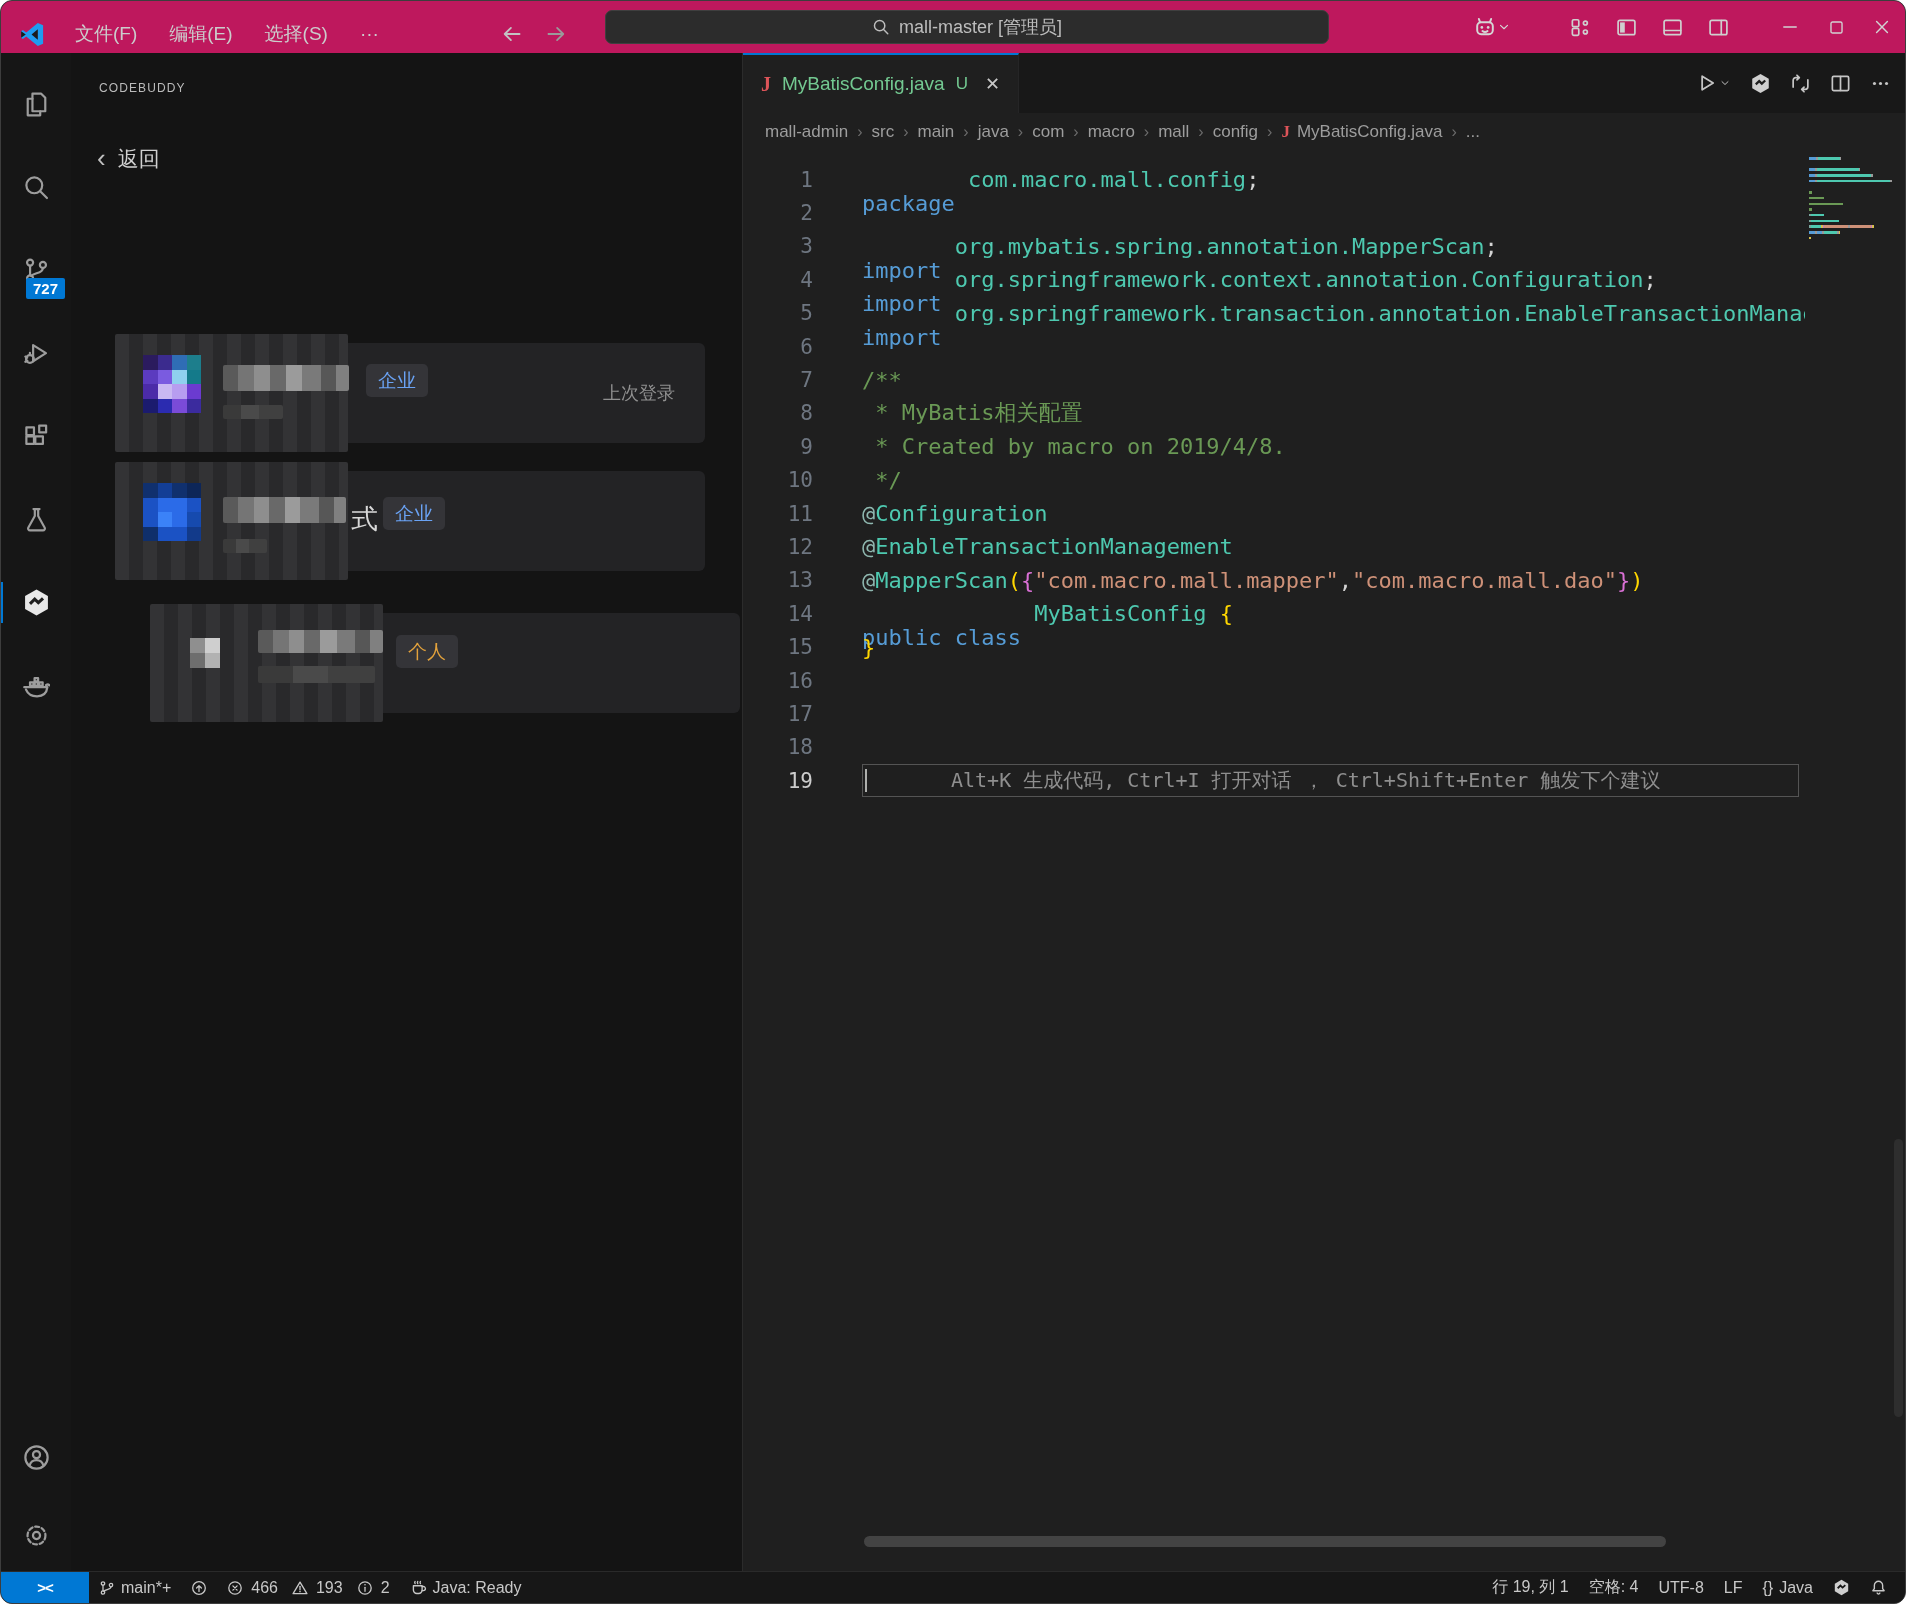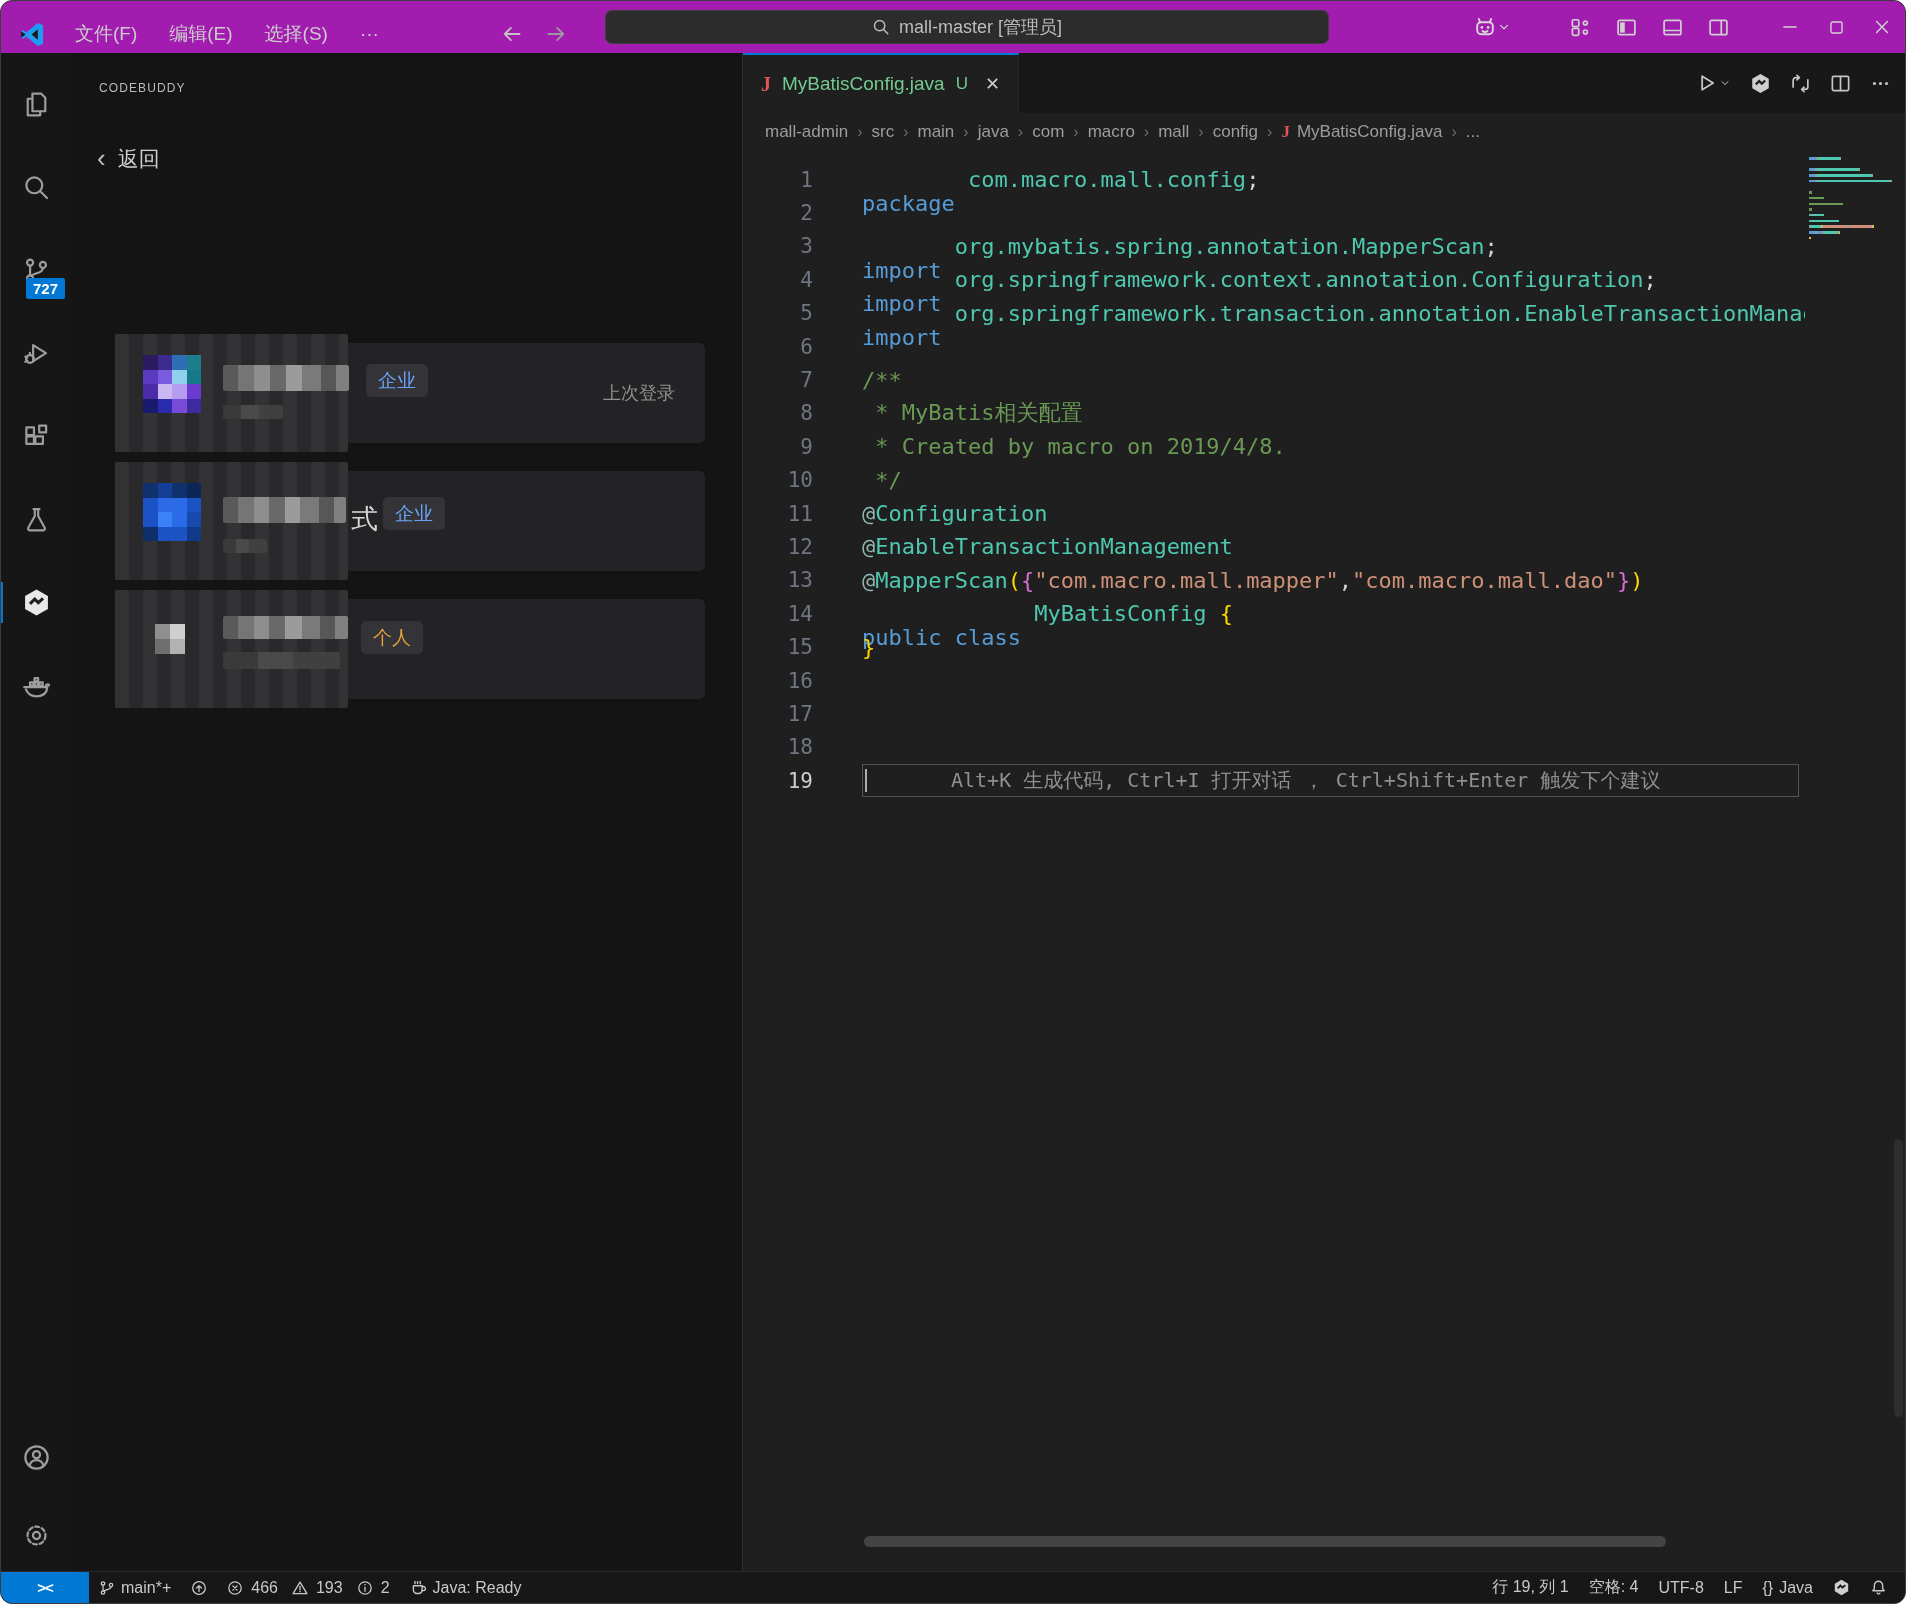"文件(F)" .titlebar { background: #a21caf -> #be185d }
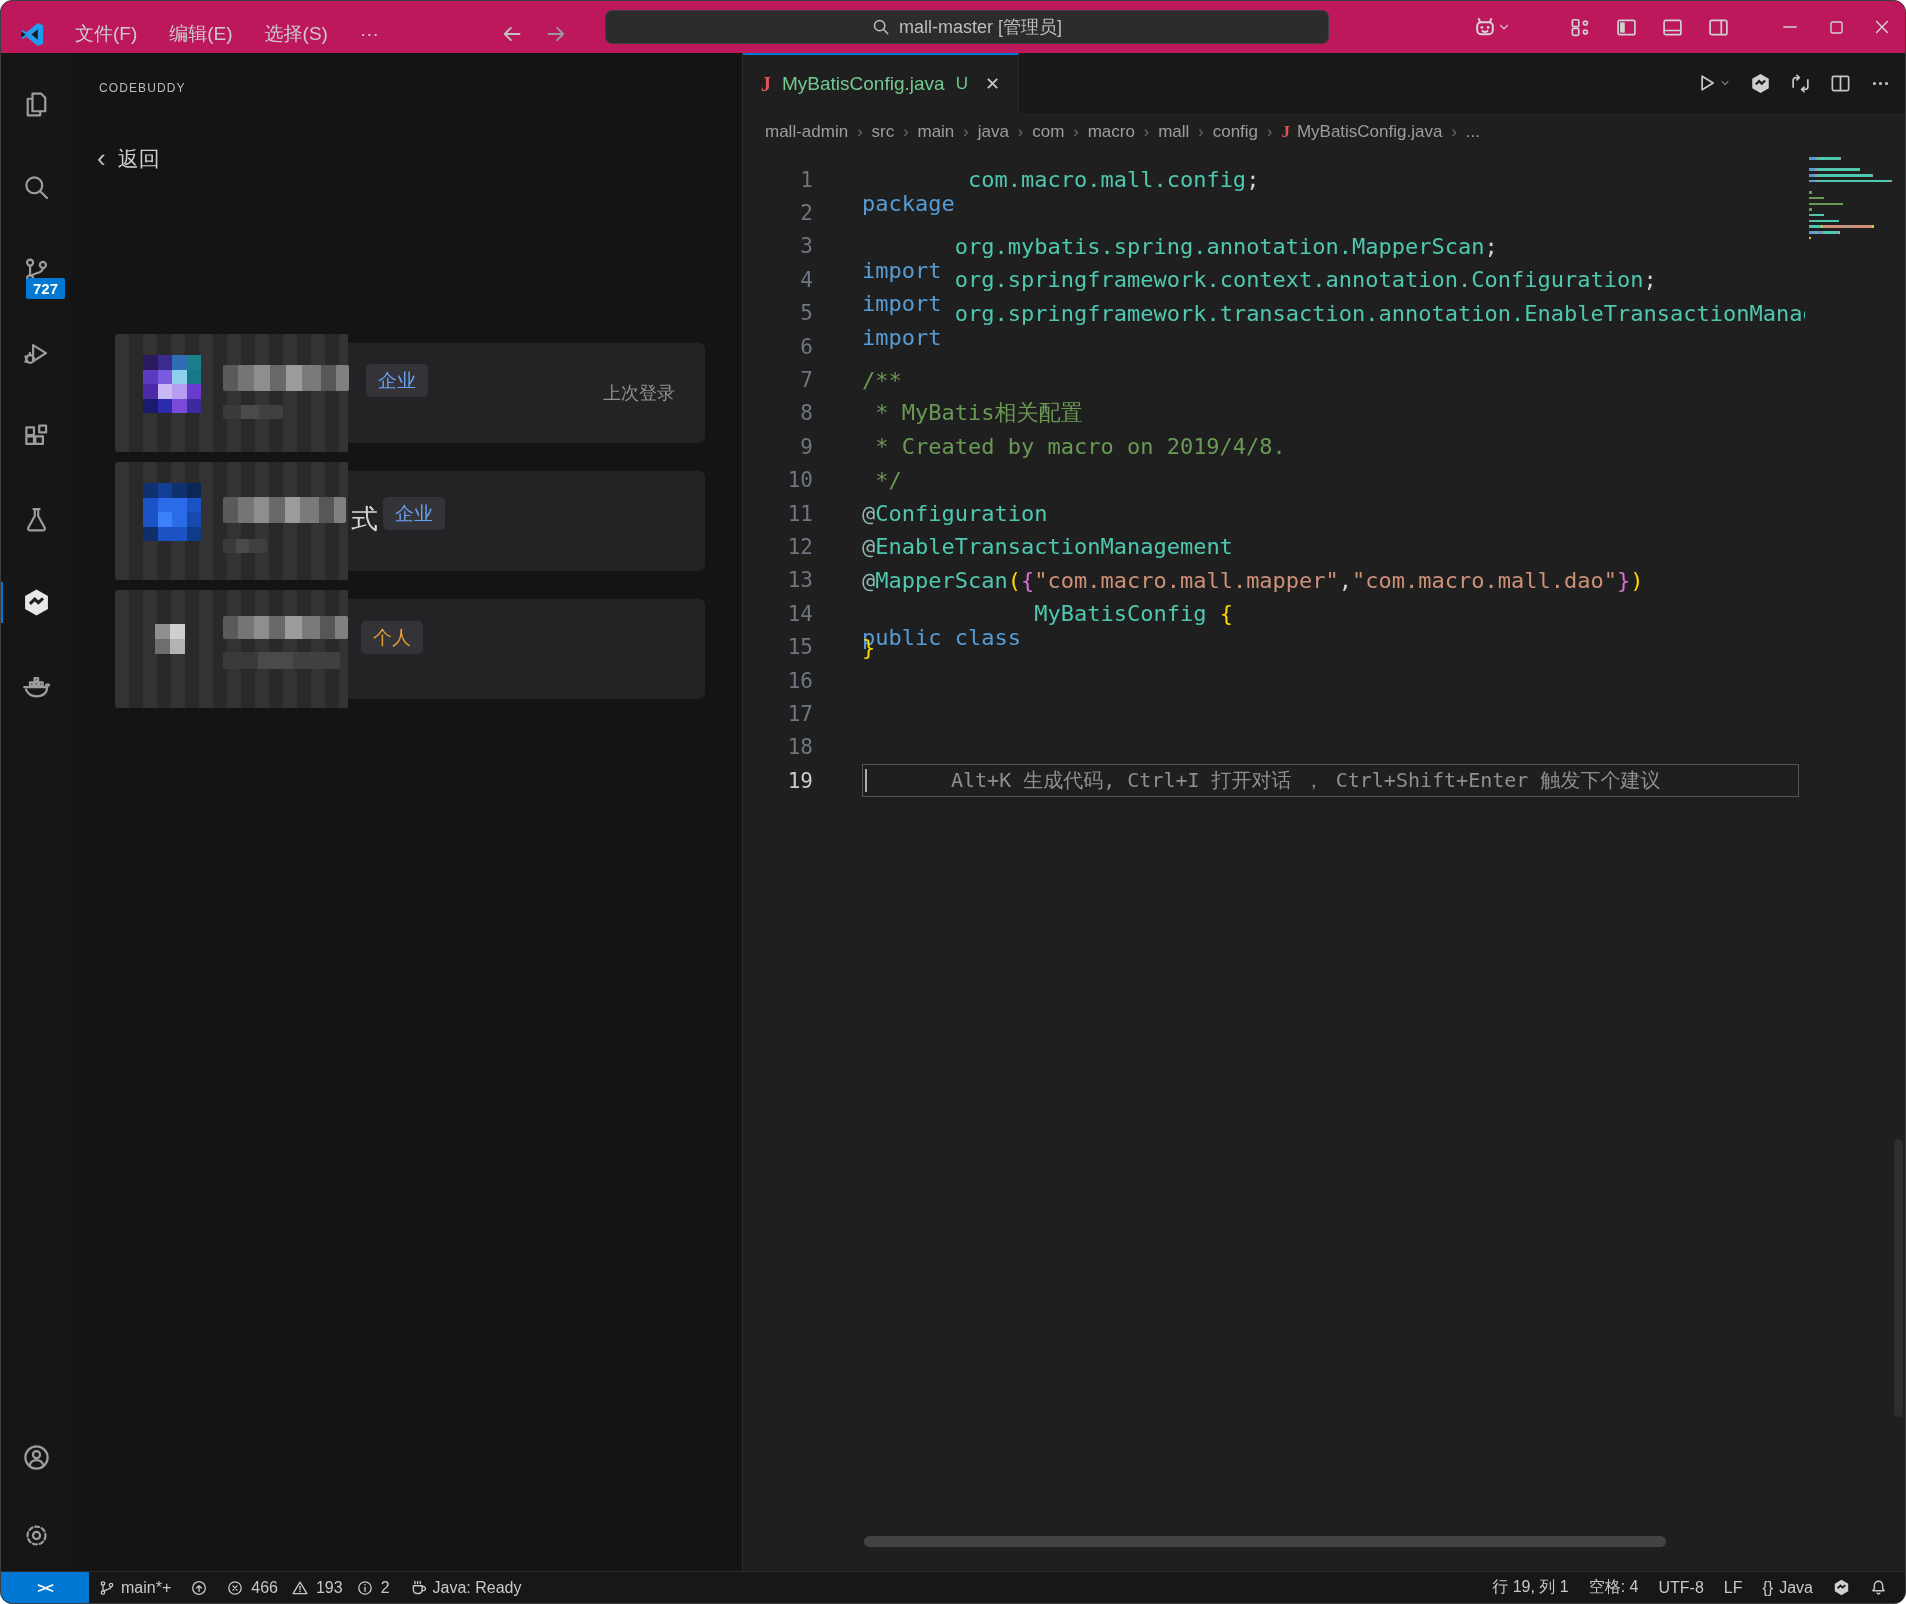"个人" div.card { margin-left: none -> 35px; top: 546px -> 560px }
